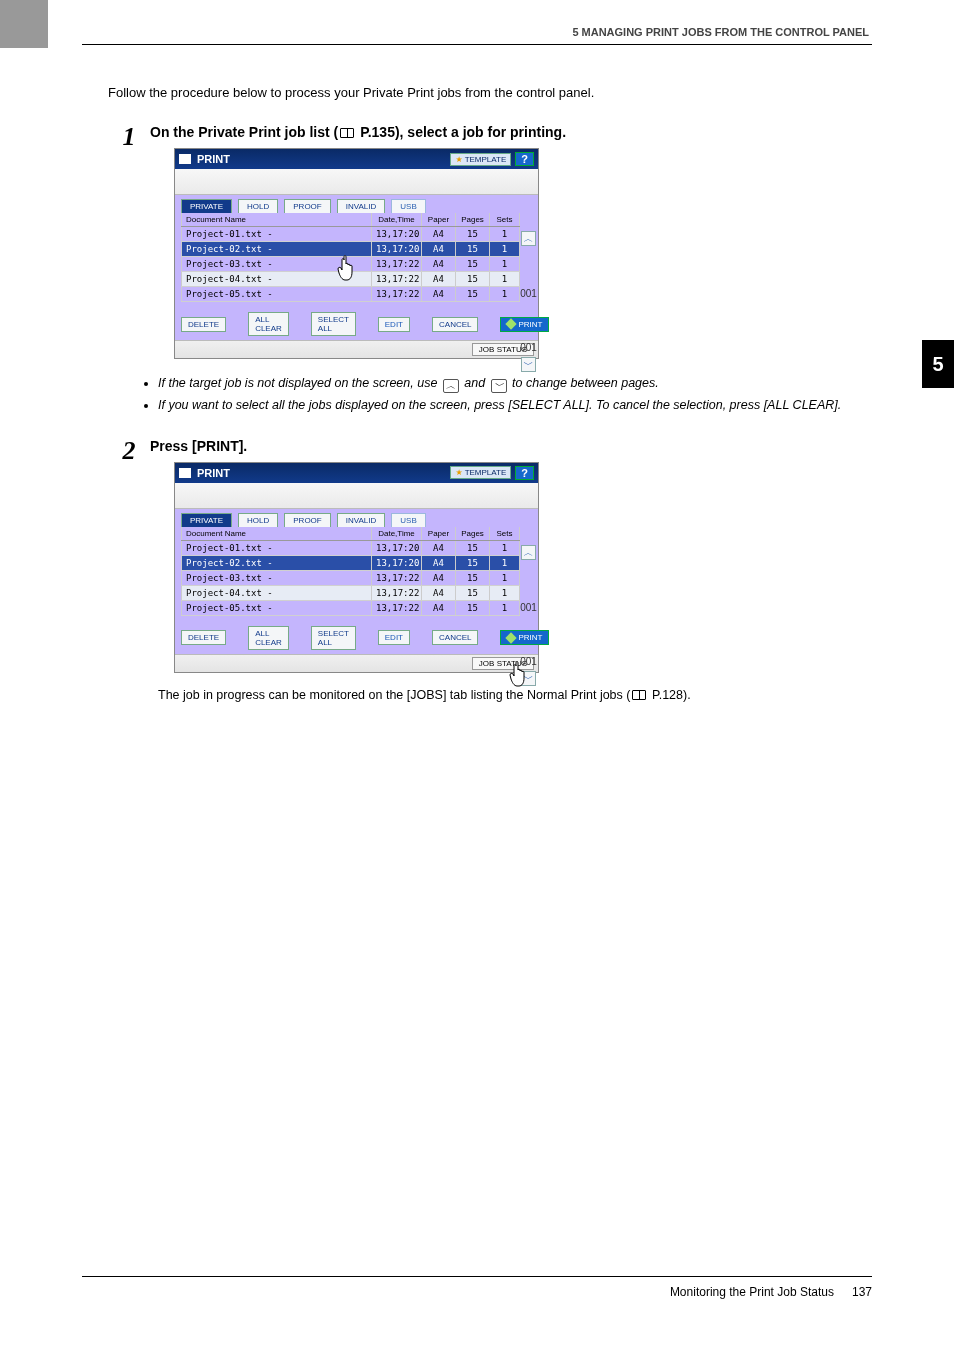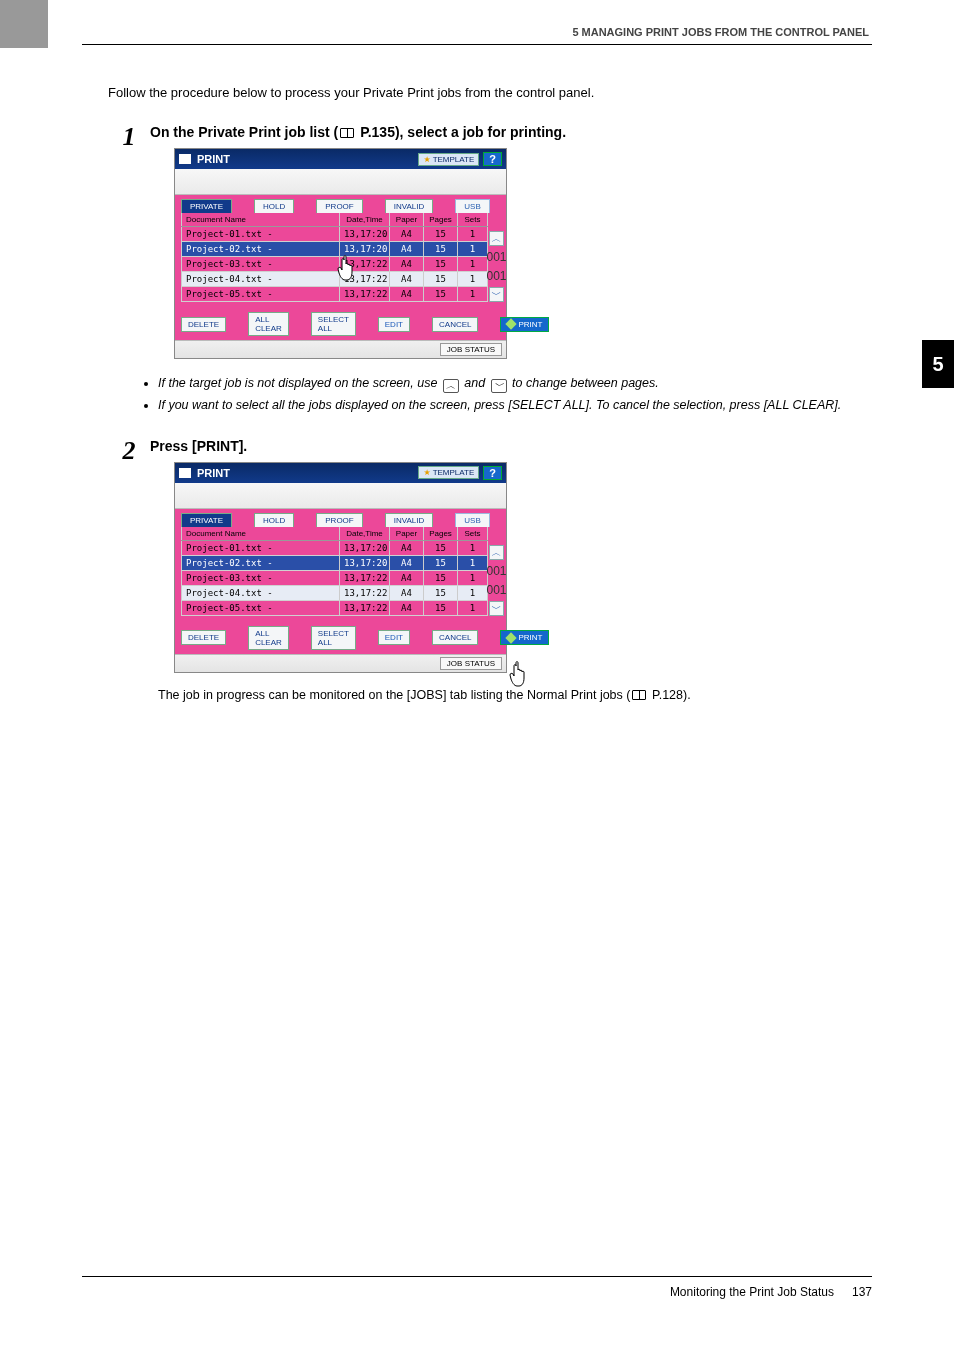"PRINT" .panel { background: #ec4899 -> #c4b5fd; width: 333px -> 365px }
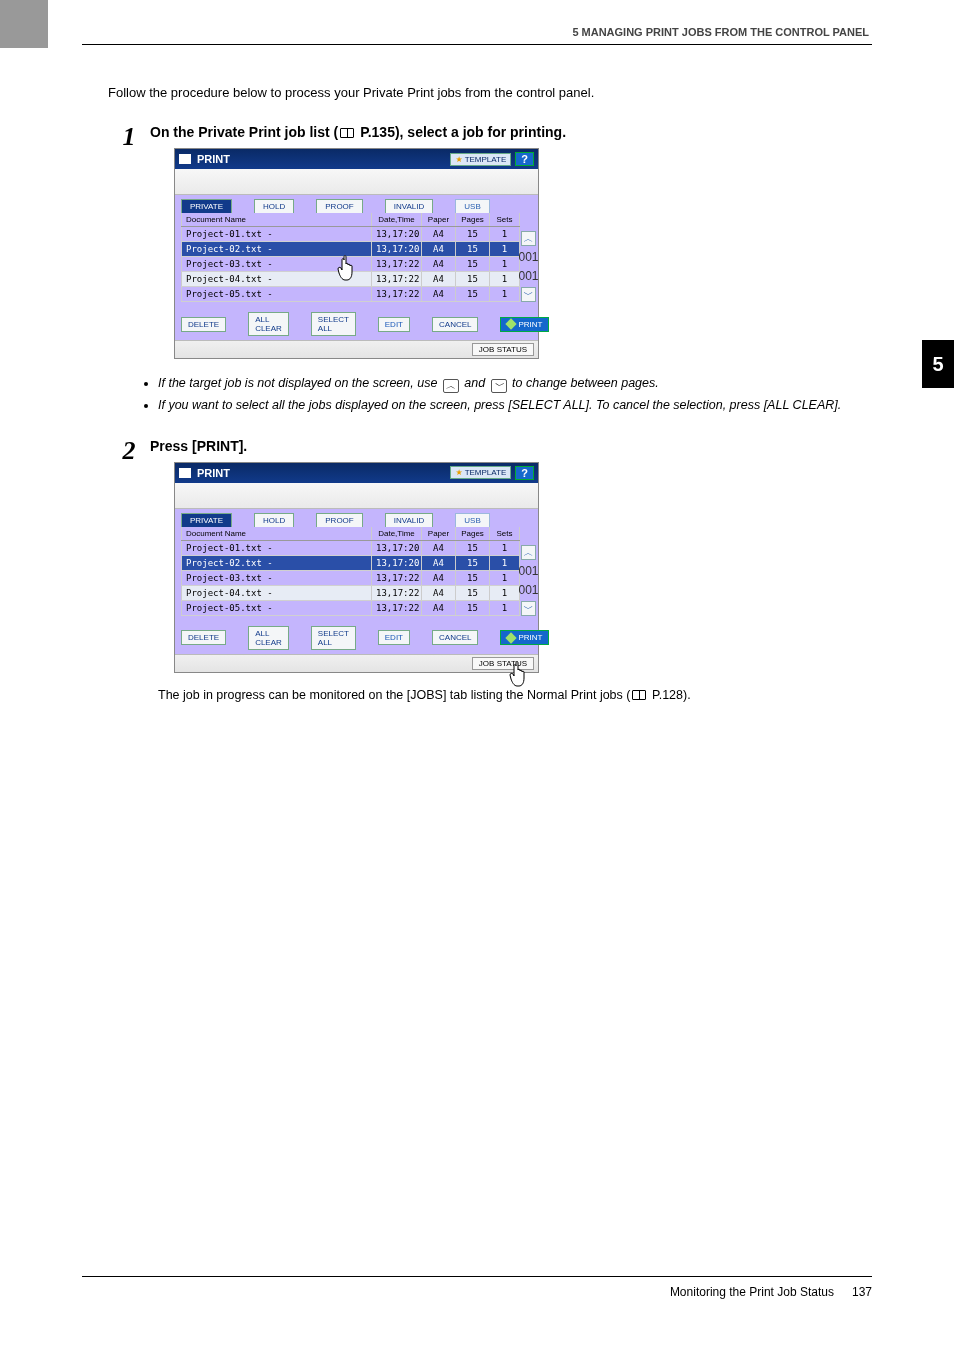"PRIVATE" .tabs { gap: 22px -> 6px }
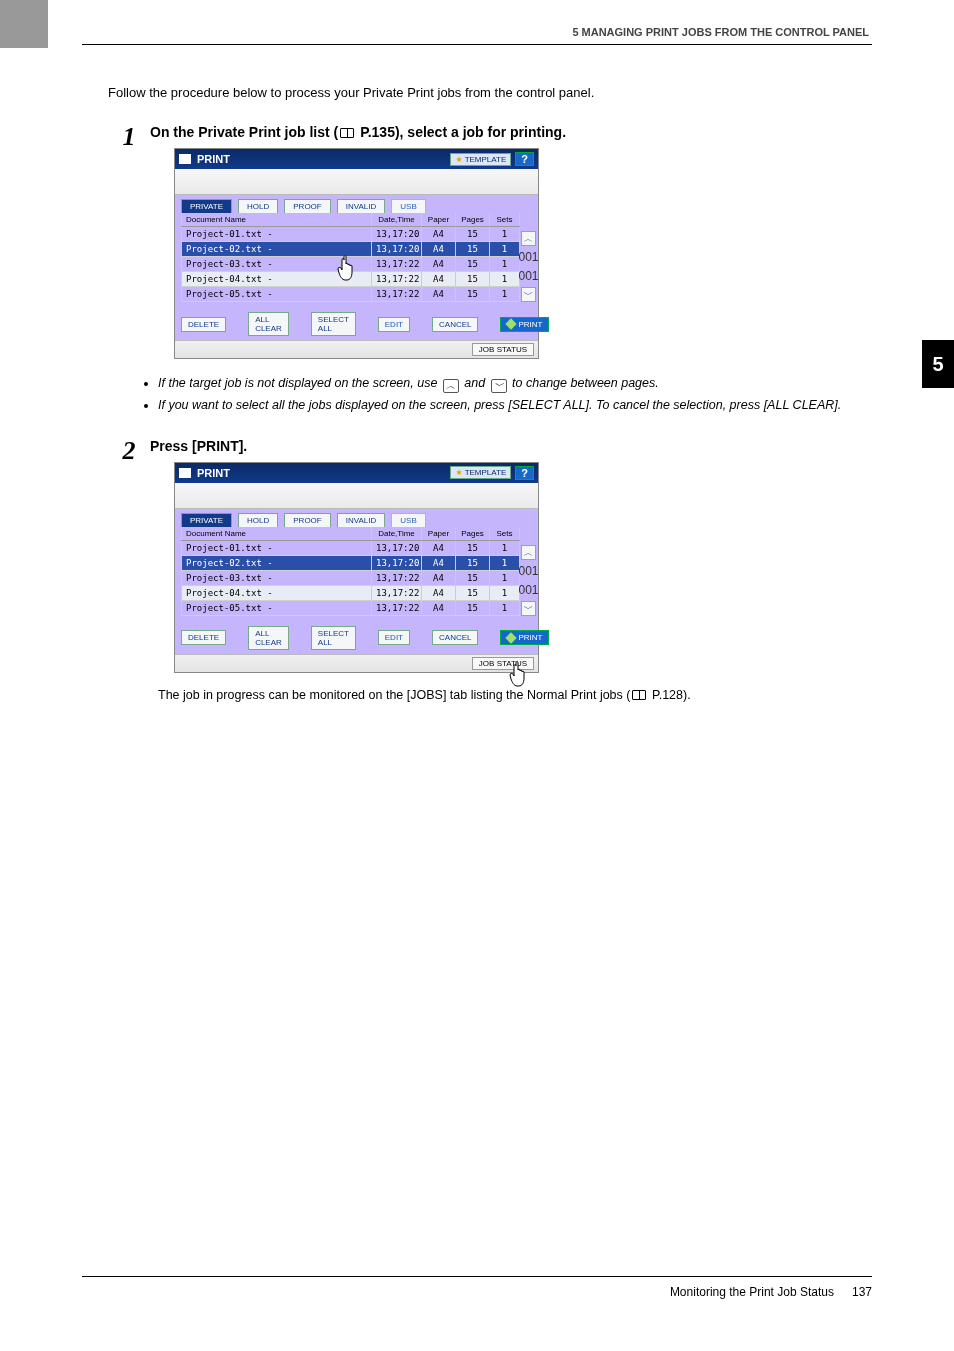"001" .scroll-page { font-size: 12px -> 10px; margin-top: none -> 38px }
